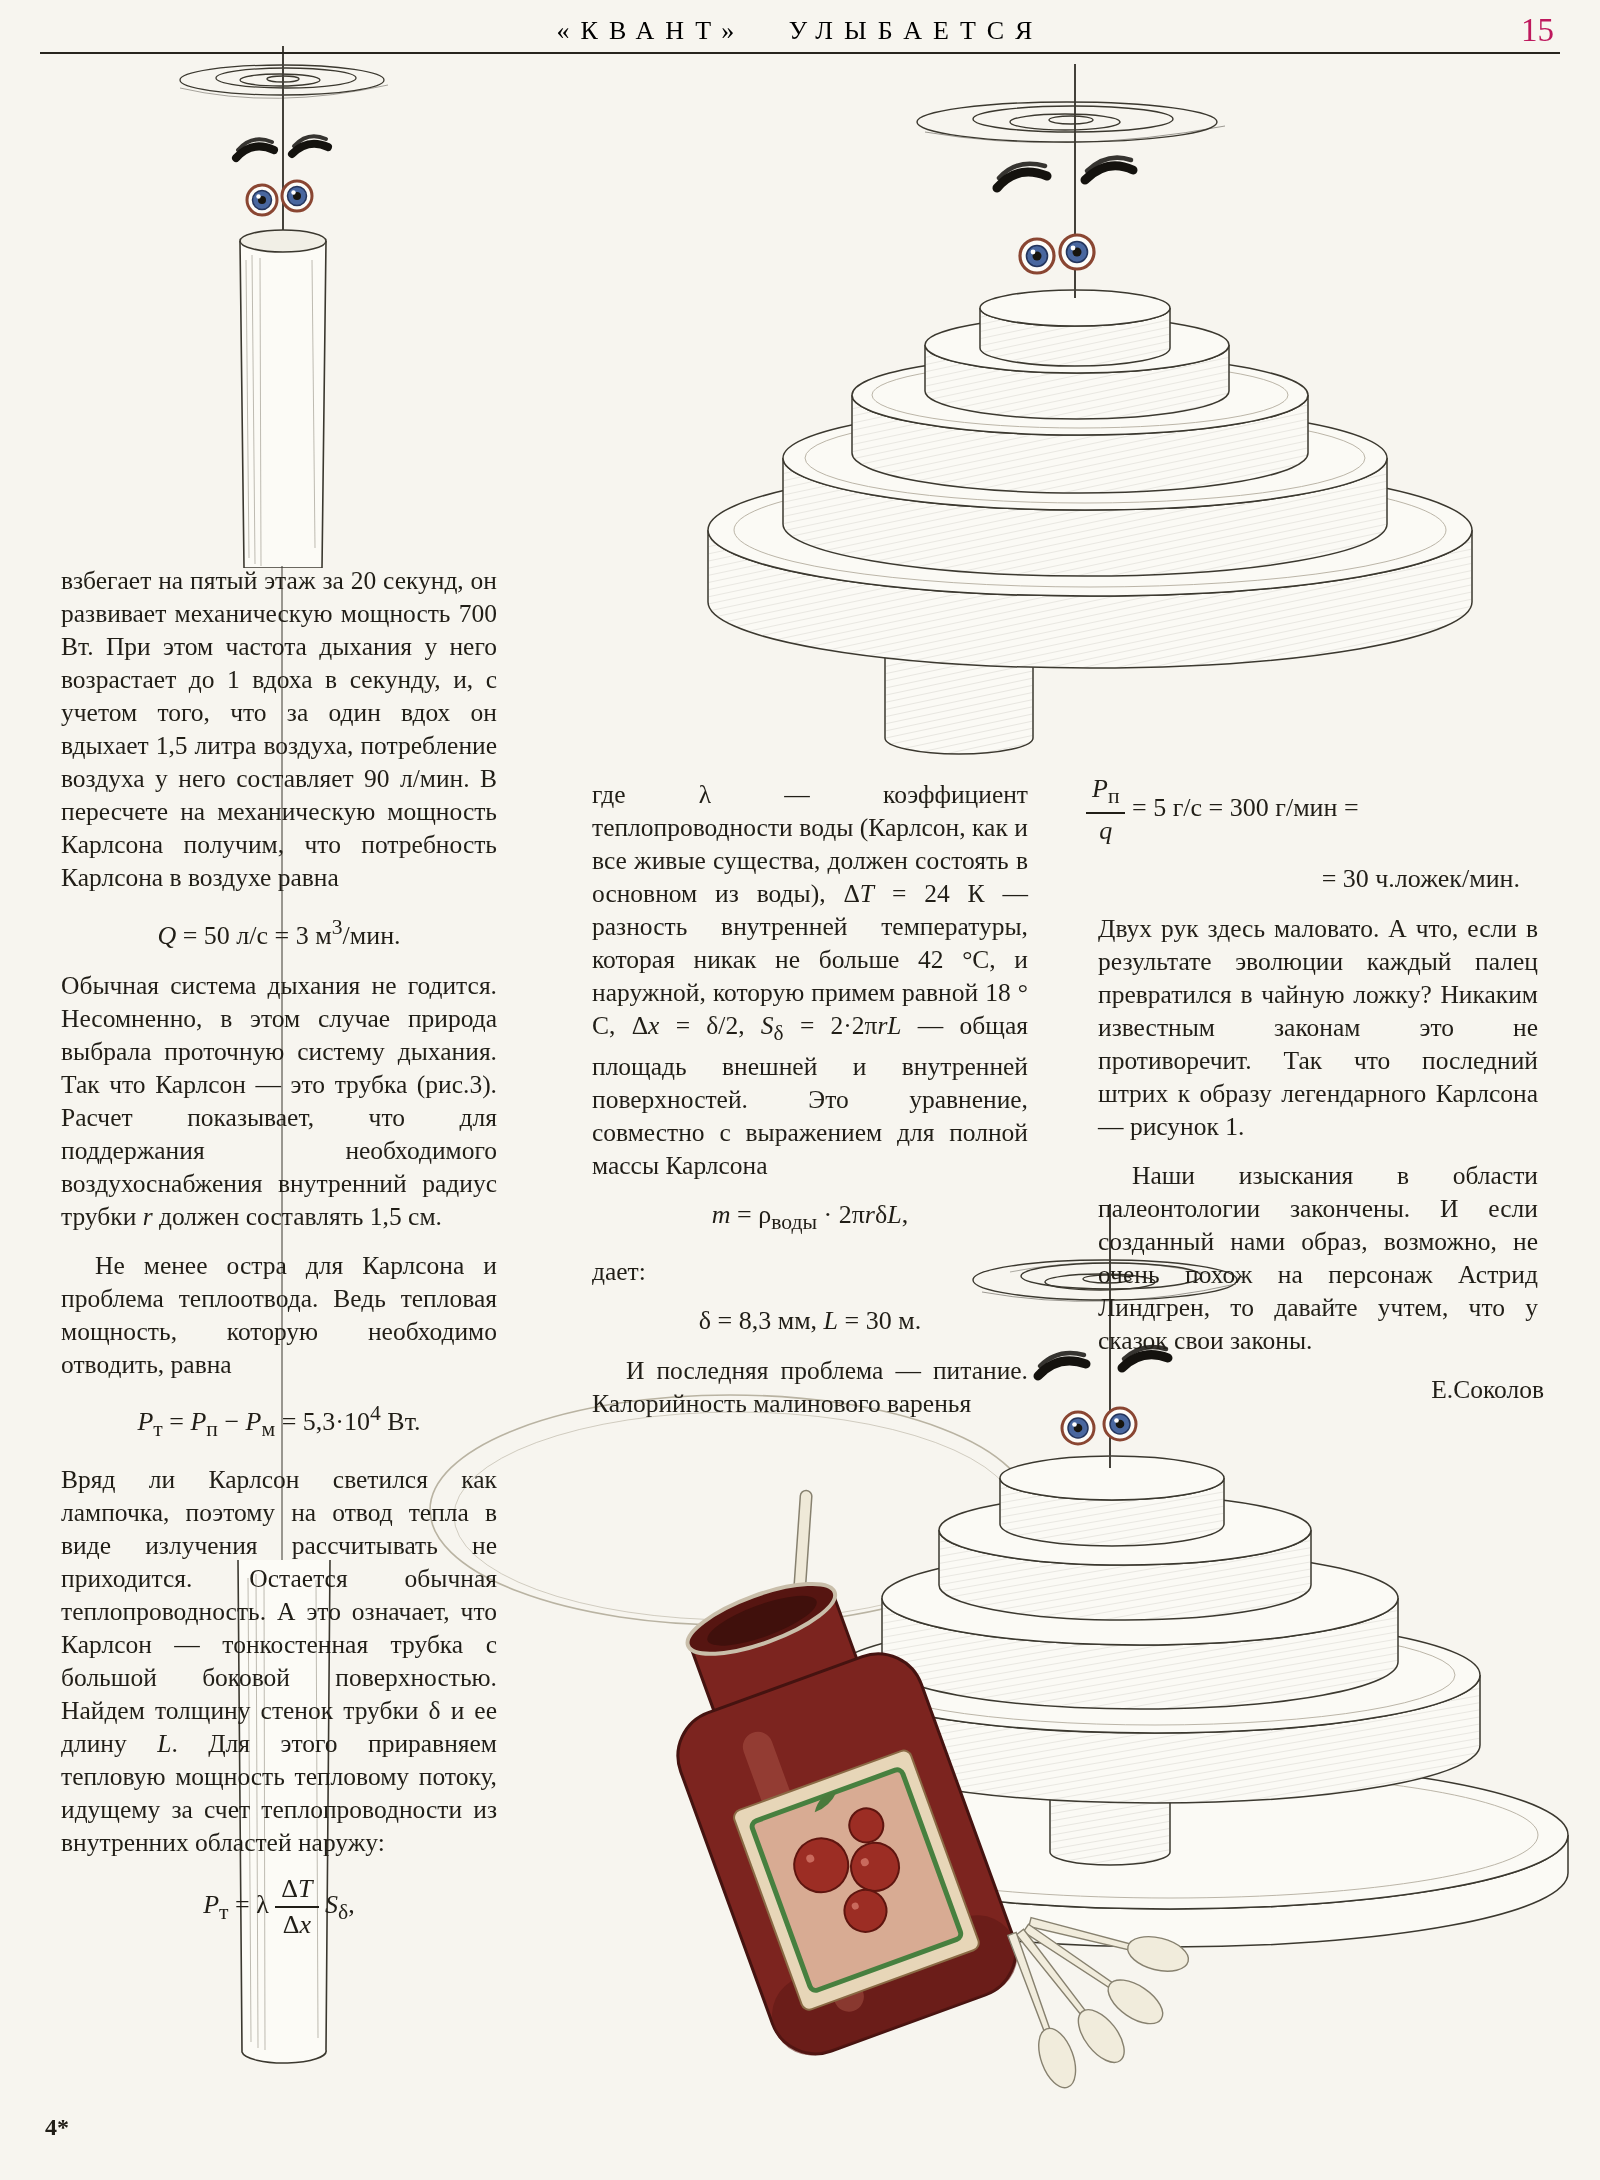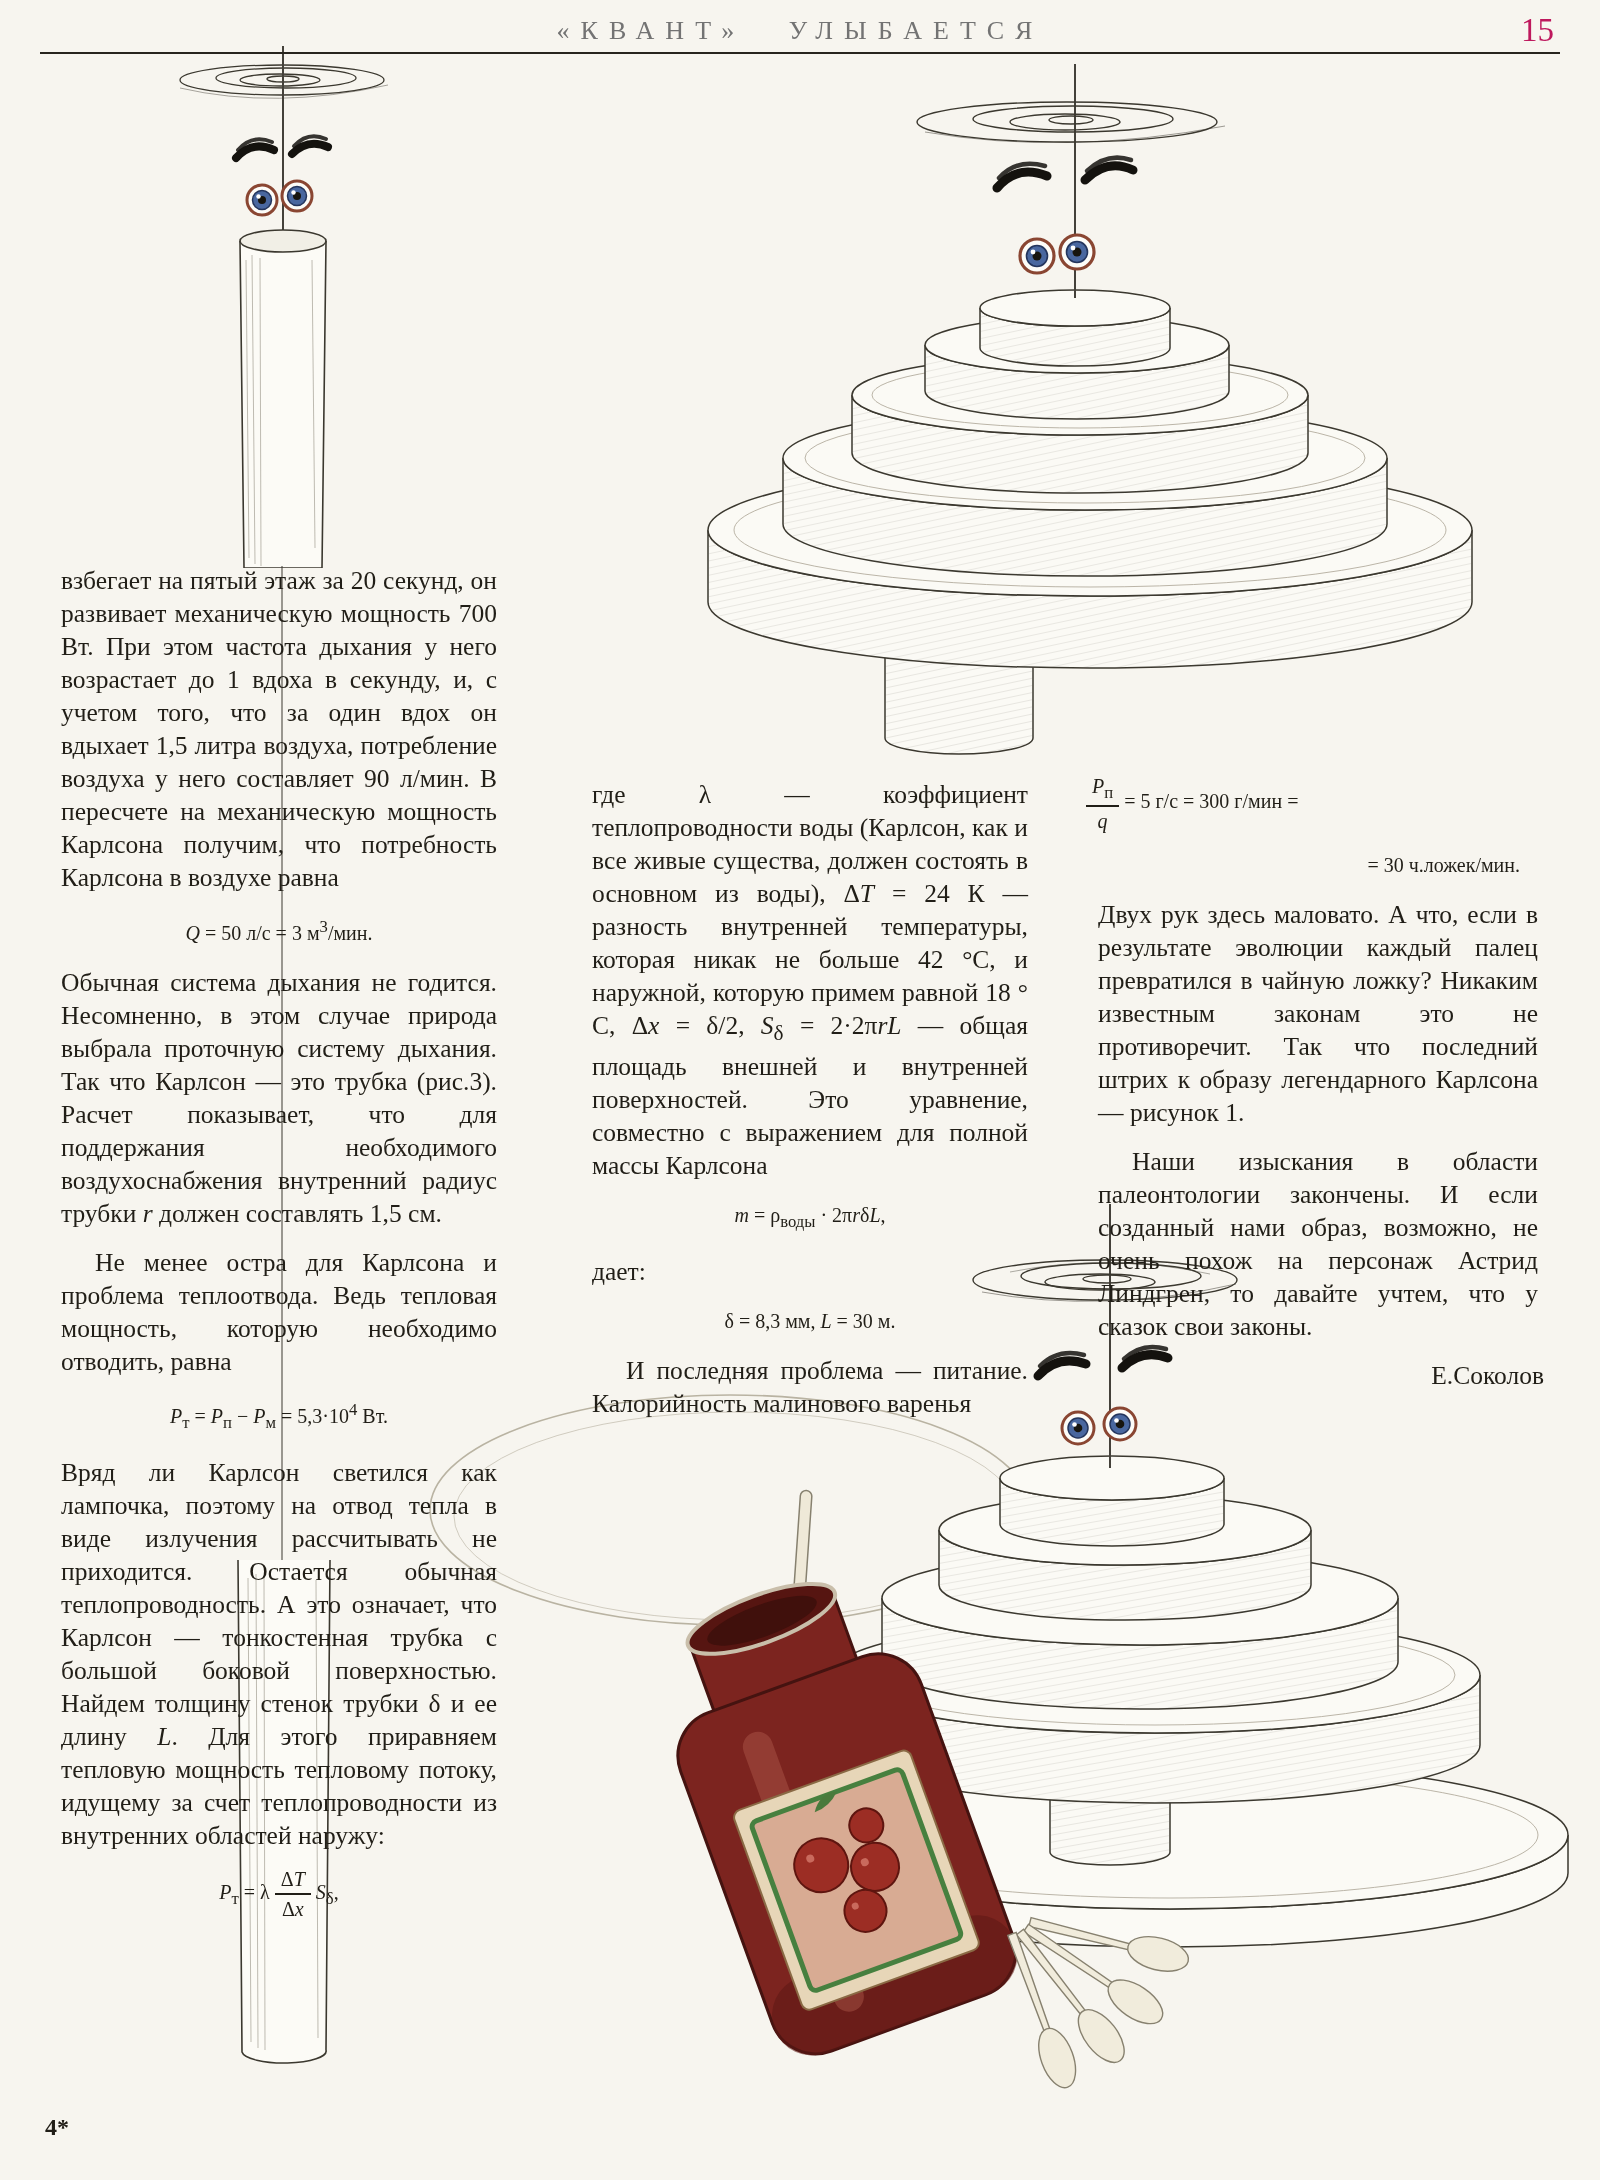"«КВАНТ» УЛЫБАЕТСЯ" #masthead-title { color: #737373 -> #000000 }
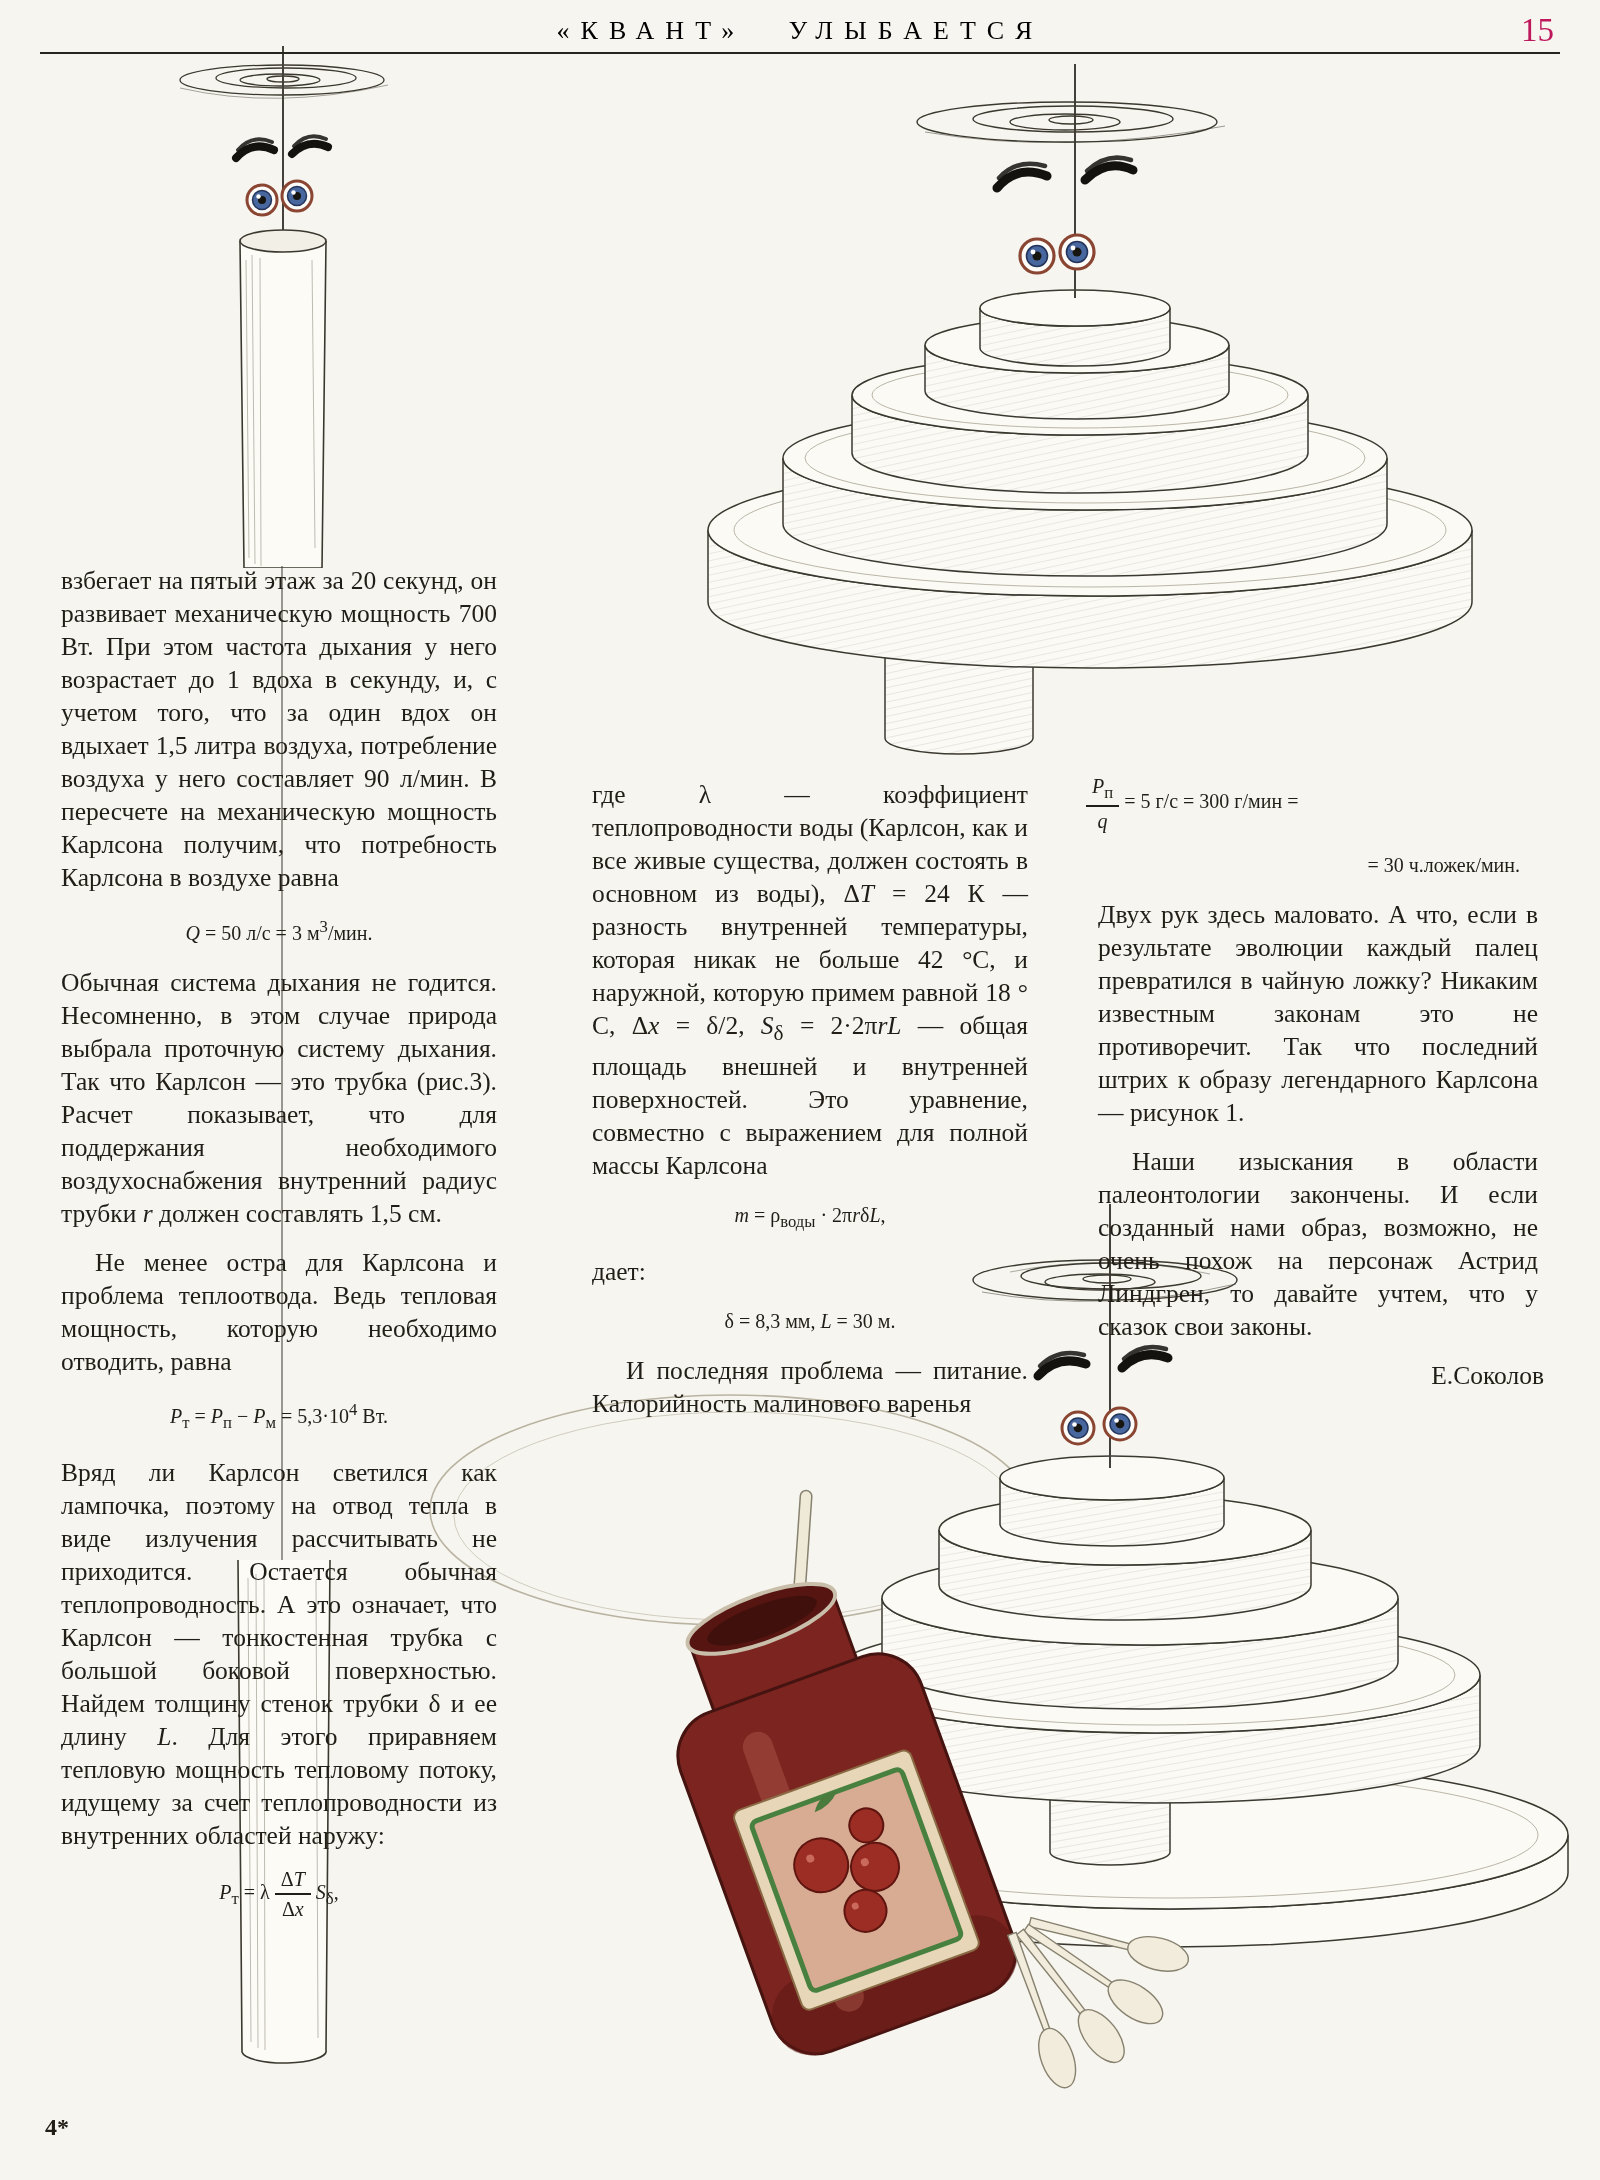"Pп" .formula { font-size: 20px -> 26px }
